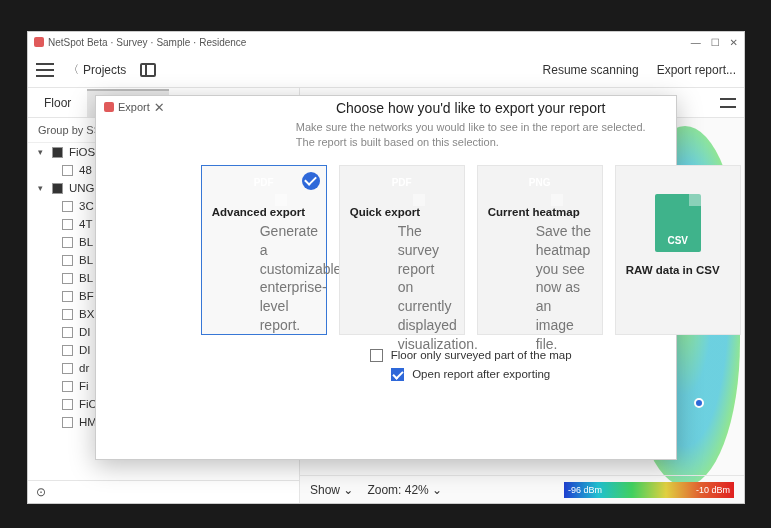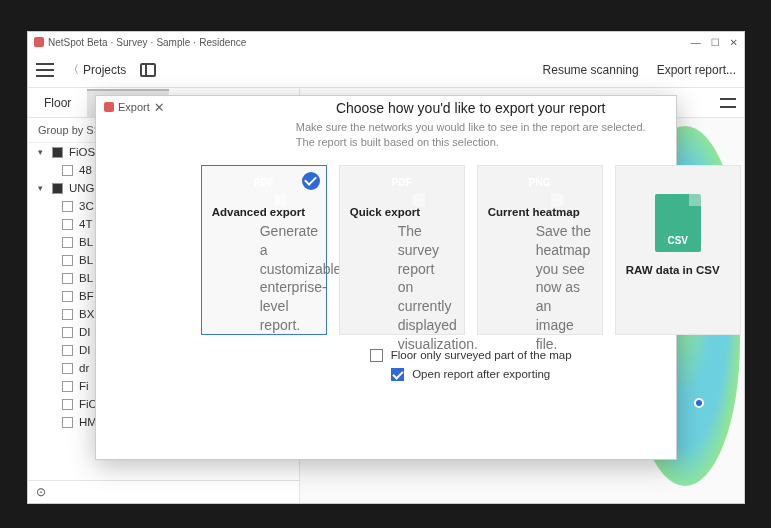"Show ⌄" div.bottombar { html: none -> <div> <span><span>Show</span> ⌄</span> <span><span>Zoom: 42%</span> ⌄</span> <div> <span>-96 dBm</span> <span>-10 dBm</span> </div> </div> }
